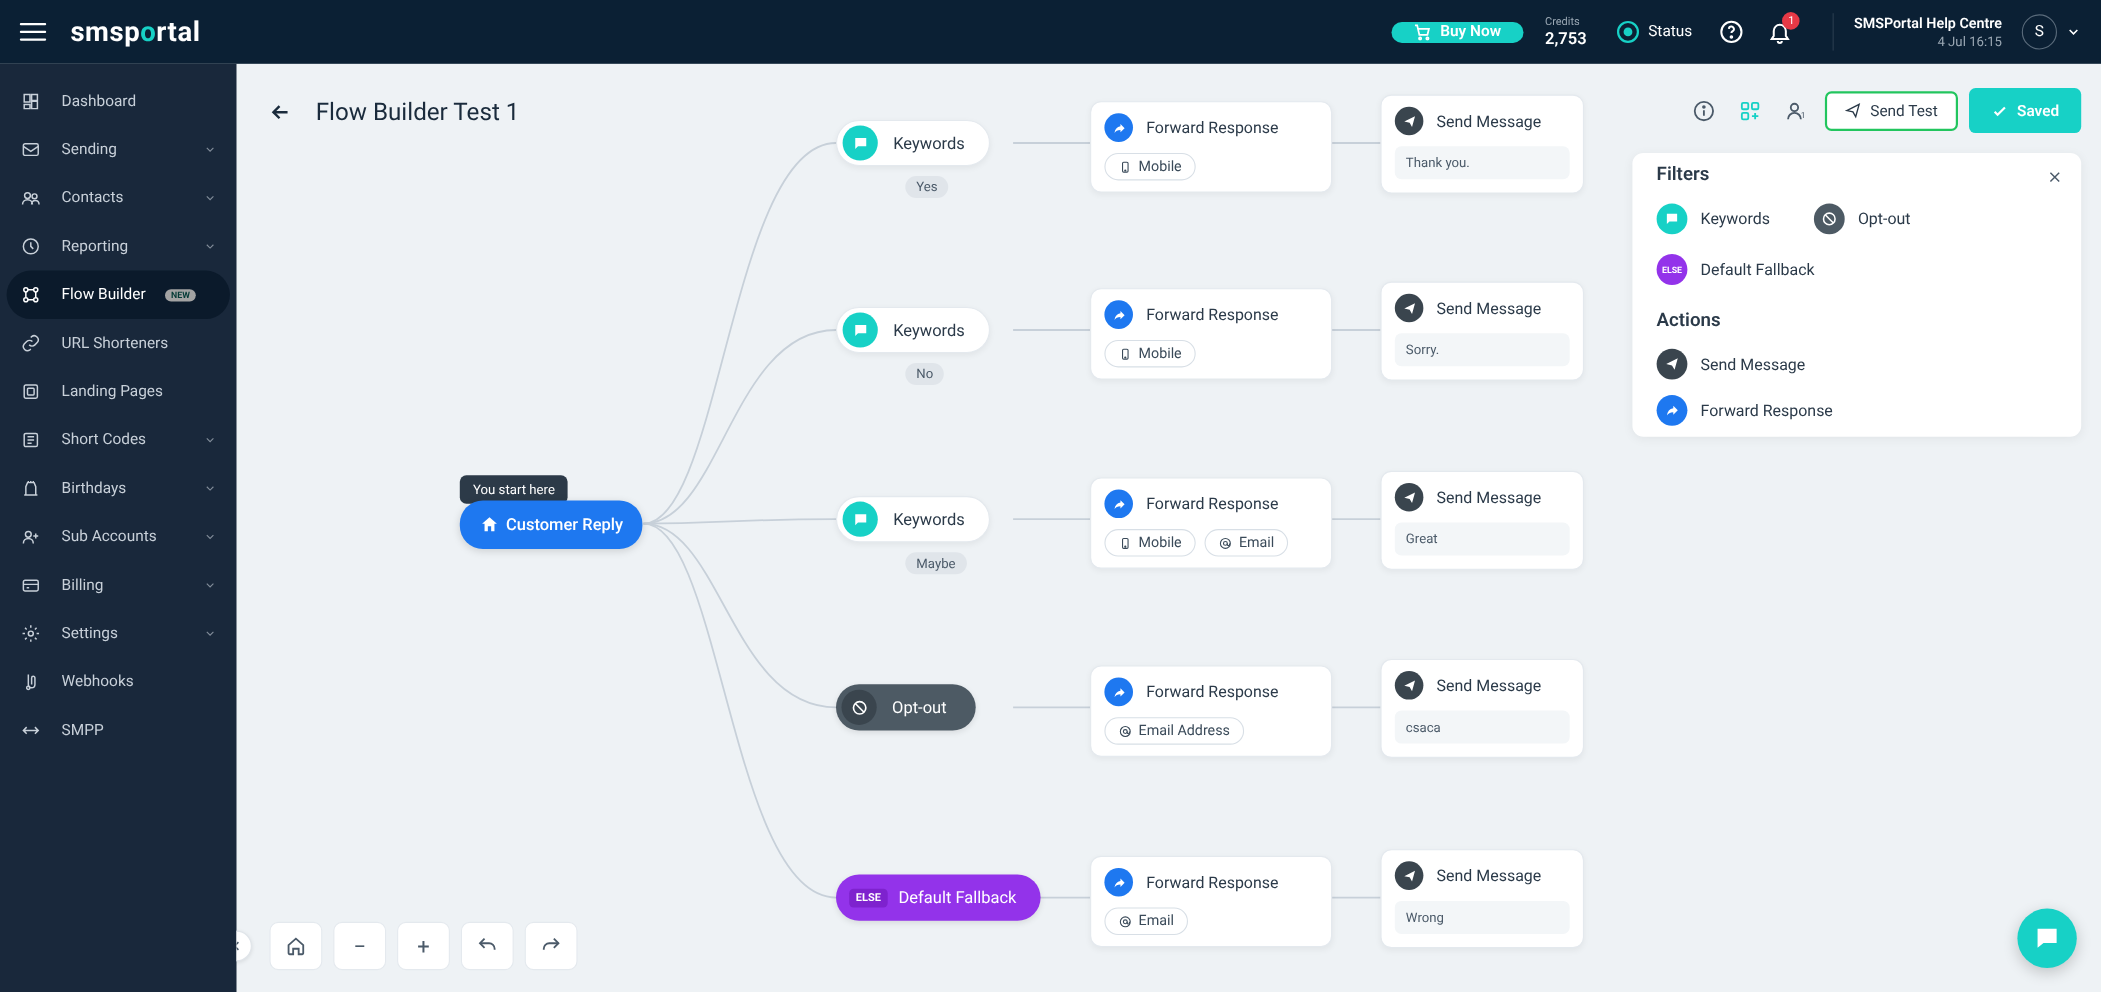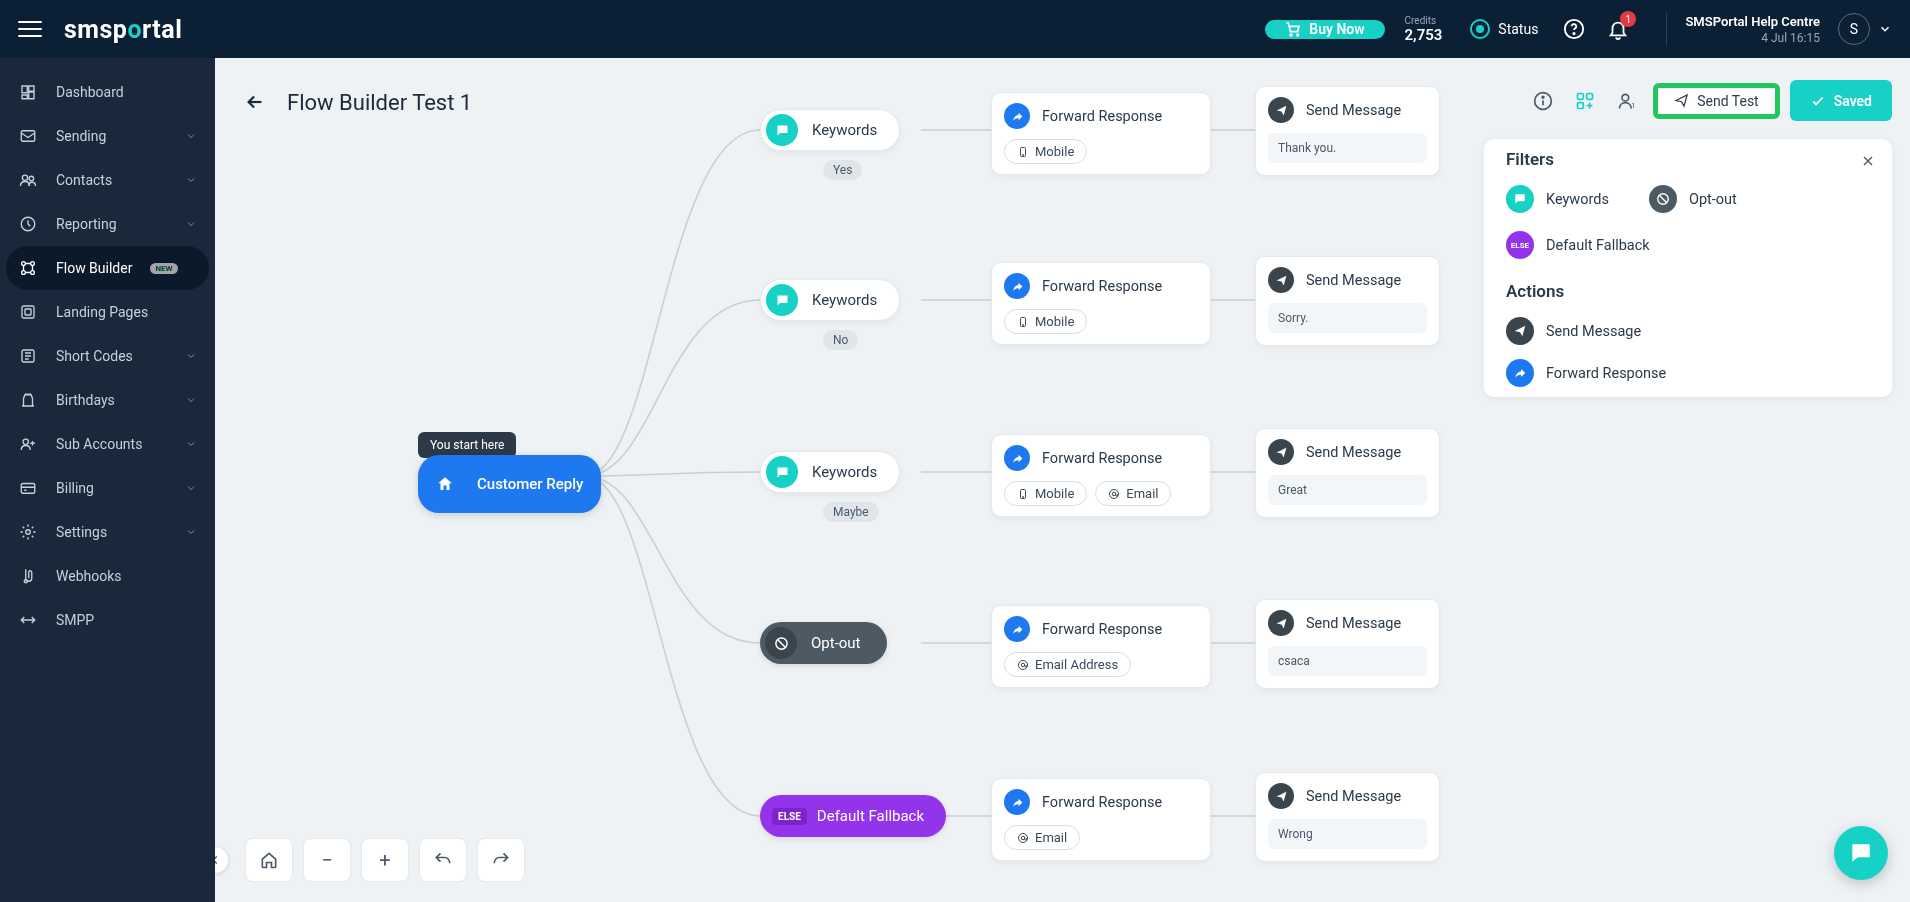"Send Test" .btn-outline { border: 5px solid #22c55e -> 2px solid #22c55e }
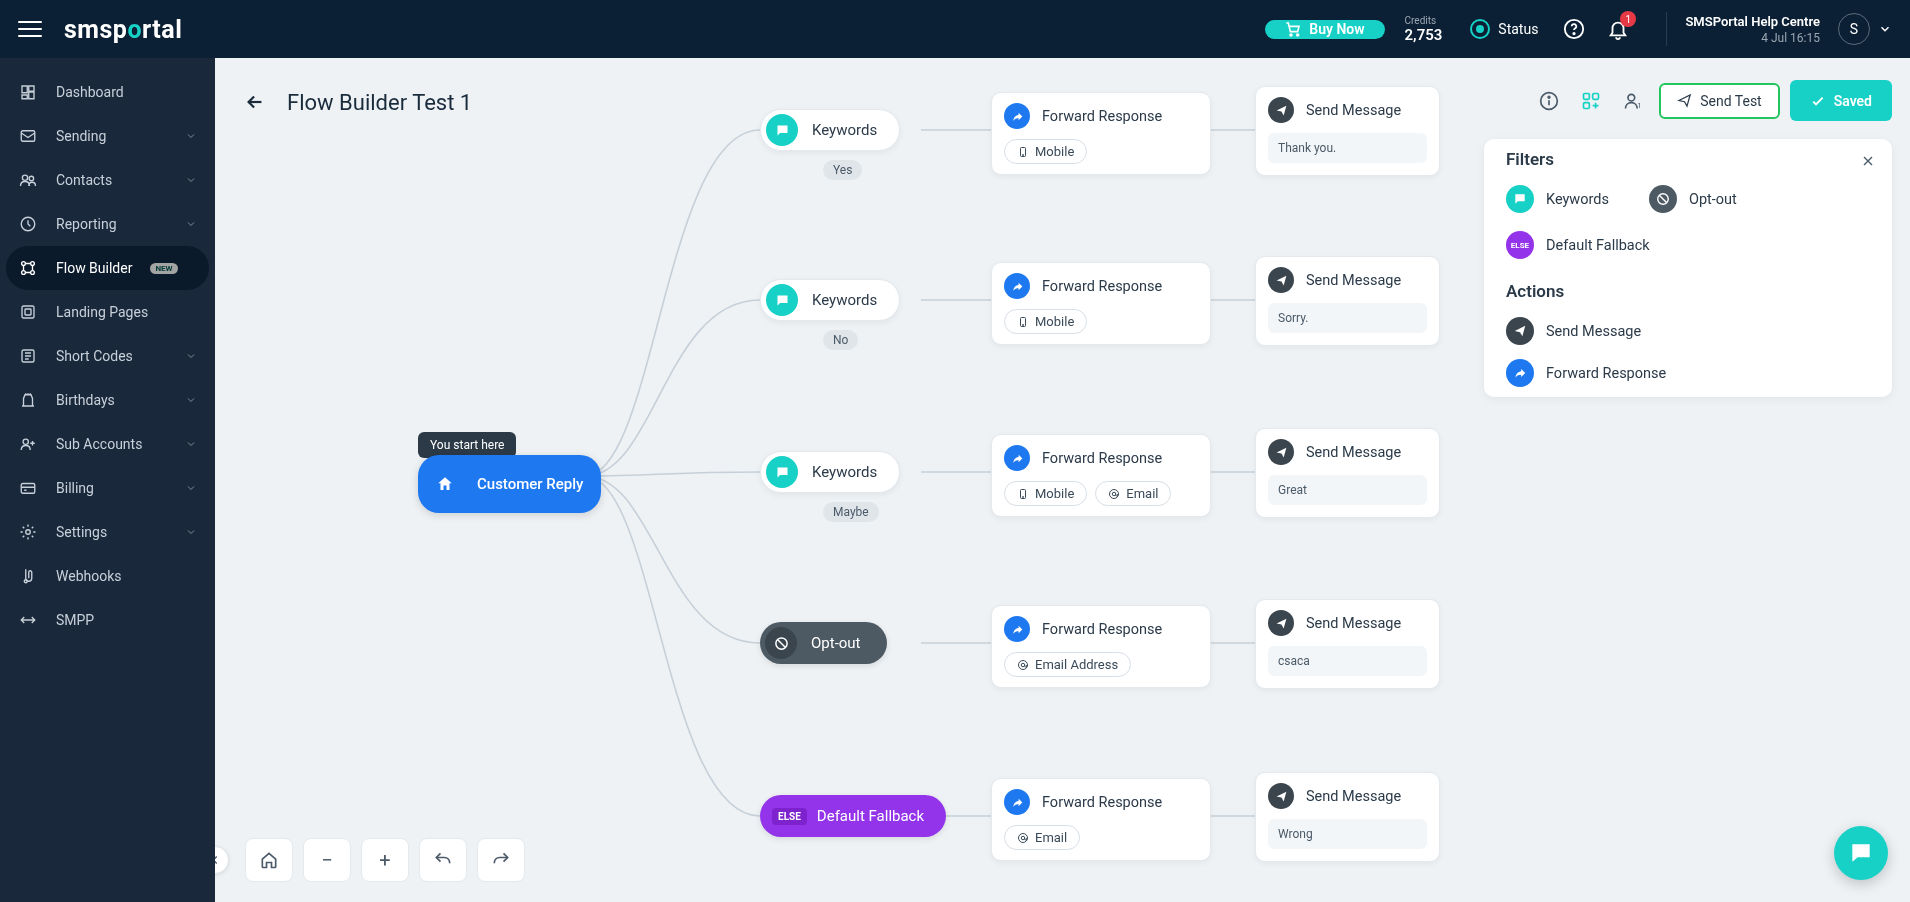"URL Shorteners" div.nav-item { html: none -> <div> <span> <svg> <path></path> <path></path> </svg> </span> <span>URL Shorteners</span> </div> }
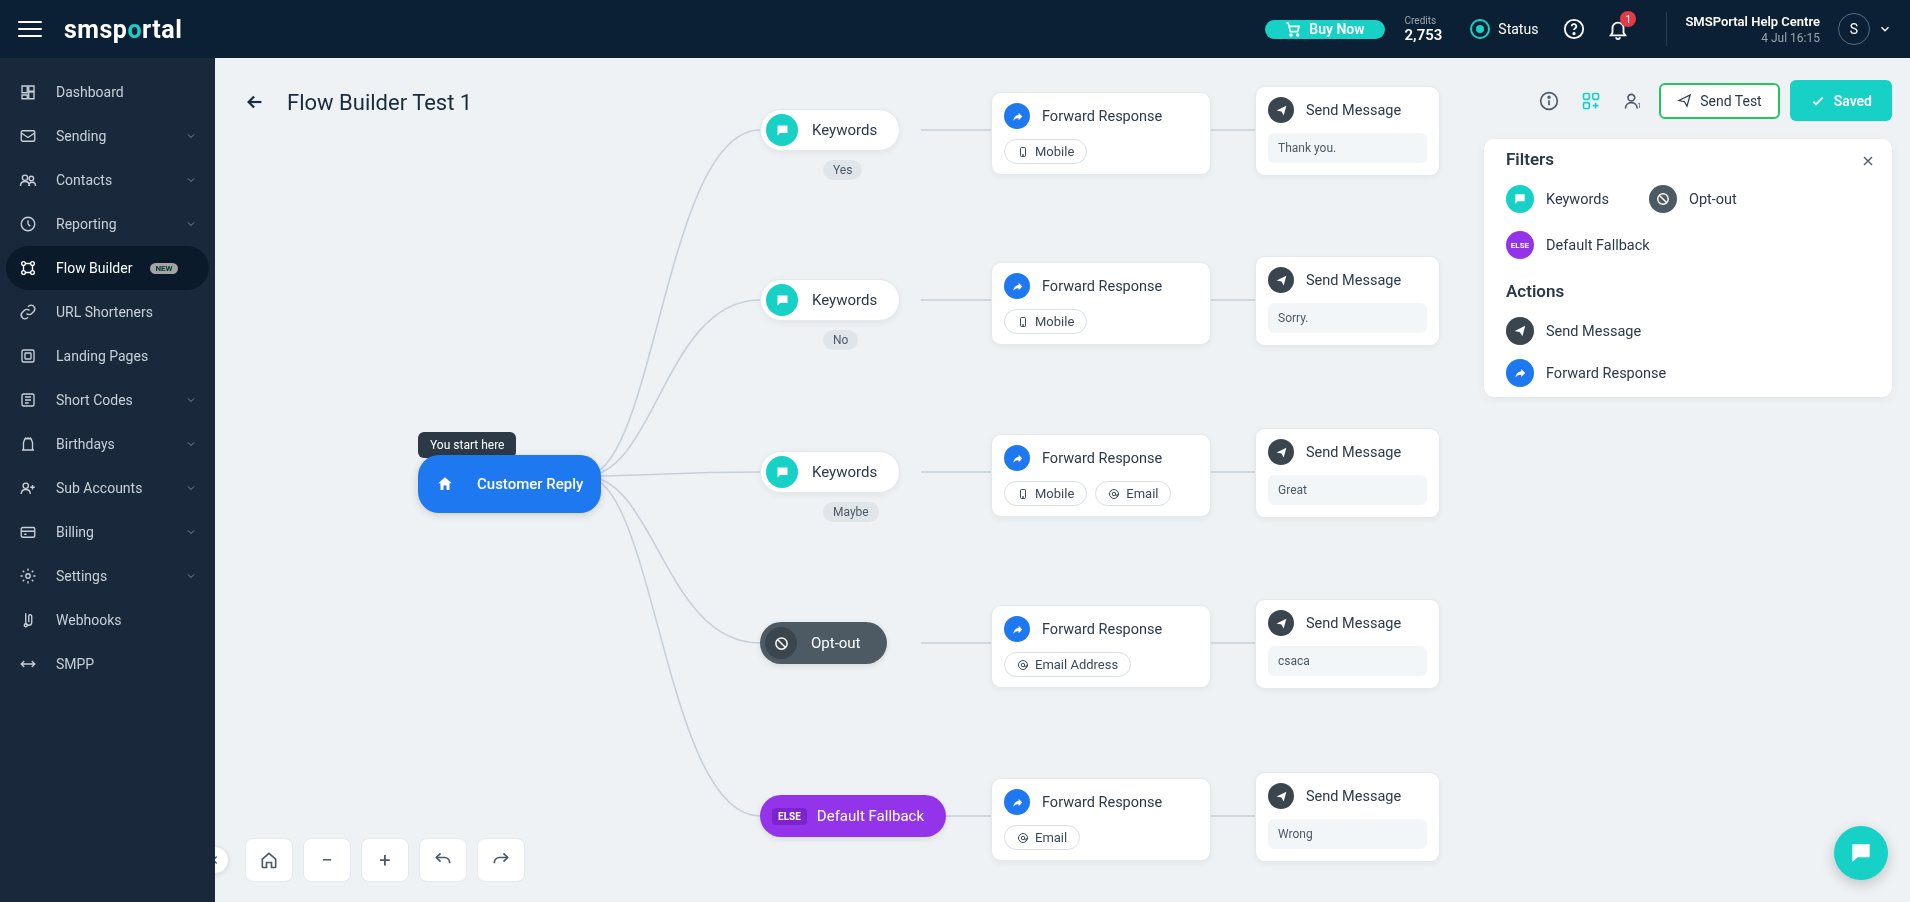"Customer Reply" .root-node { gap: 23px -> 6px; height: 58px -> 44px }
